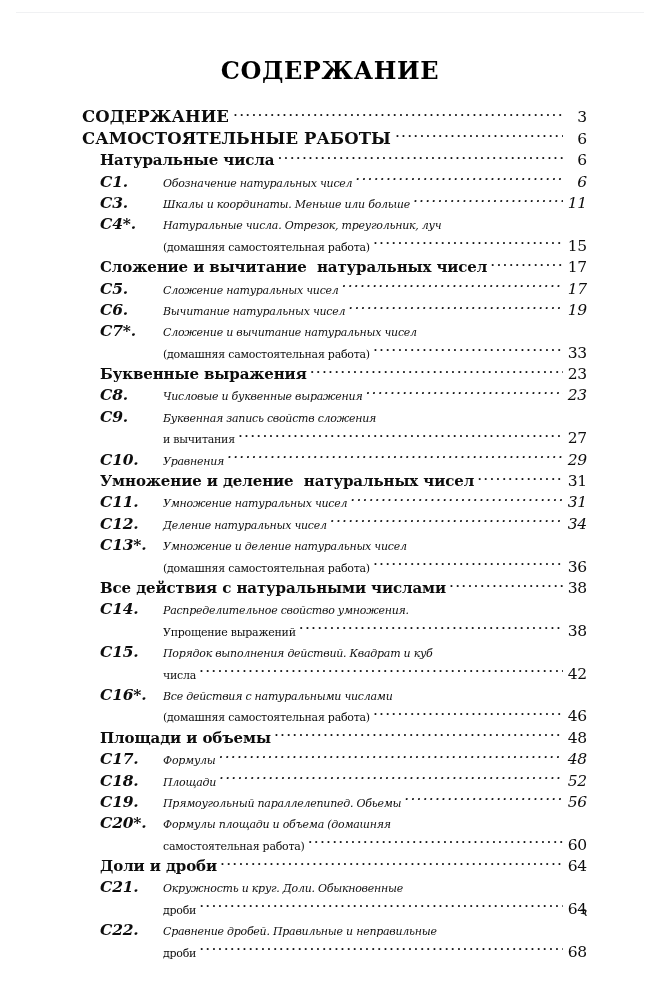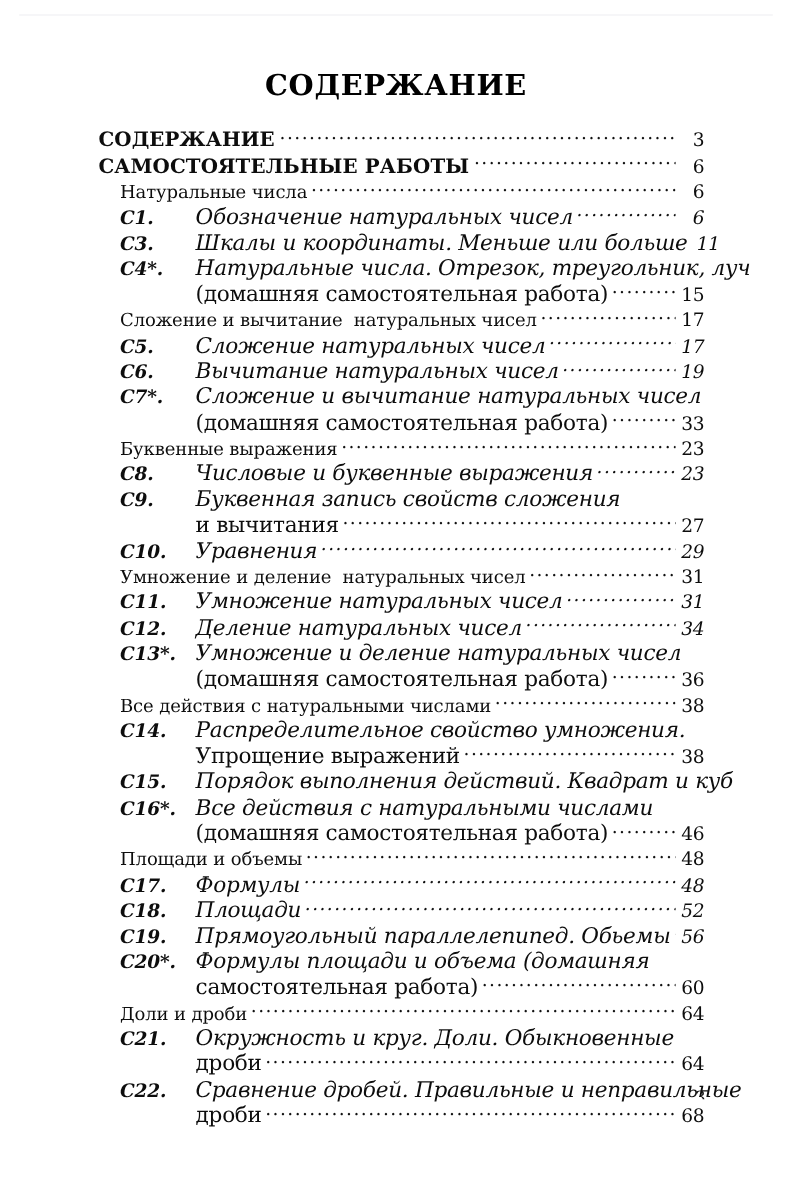"Натуральные числа" .row.level-section .label { font-weight: normal -> bold }
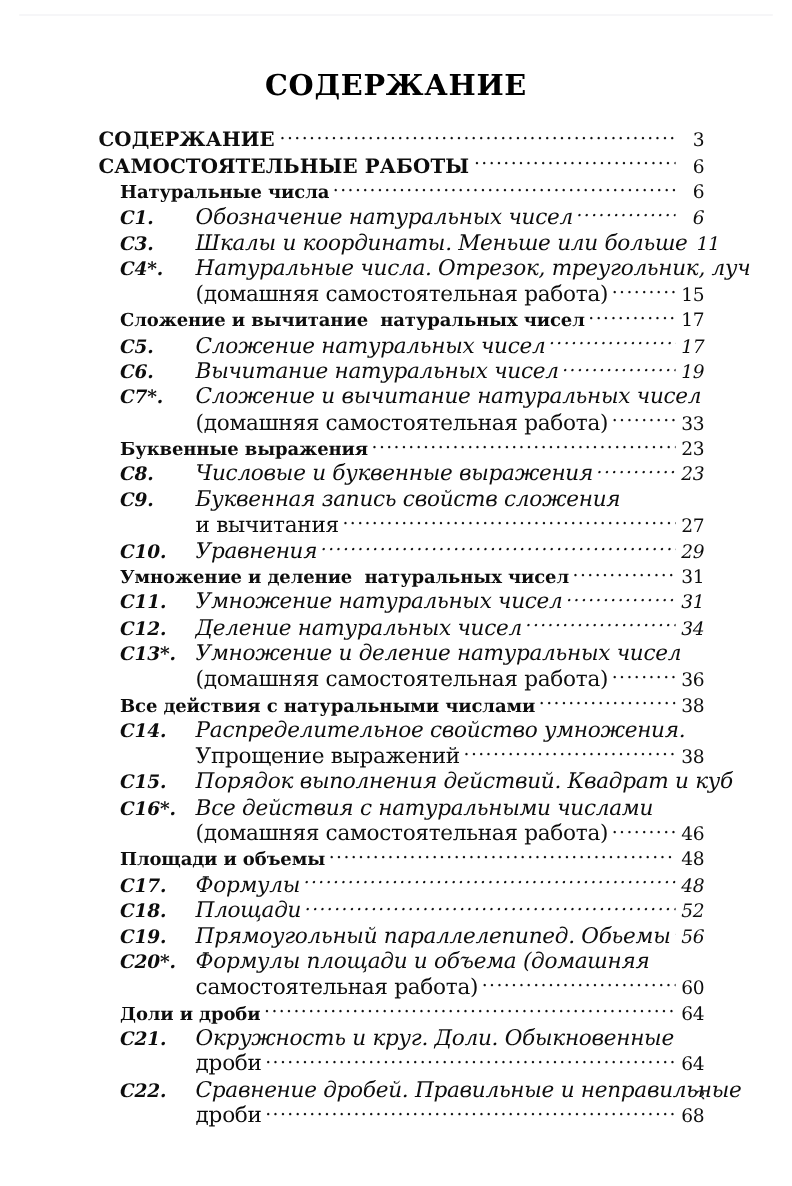"Обозначение натуральных чисел" .label { font-size: 18px -> 11px }
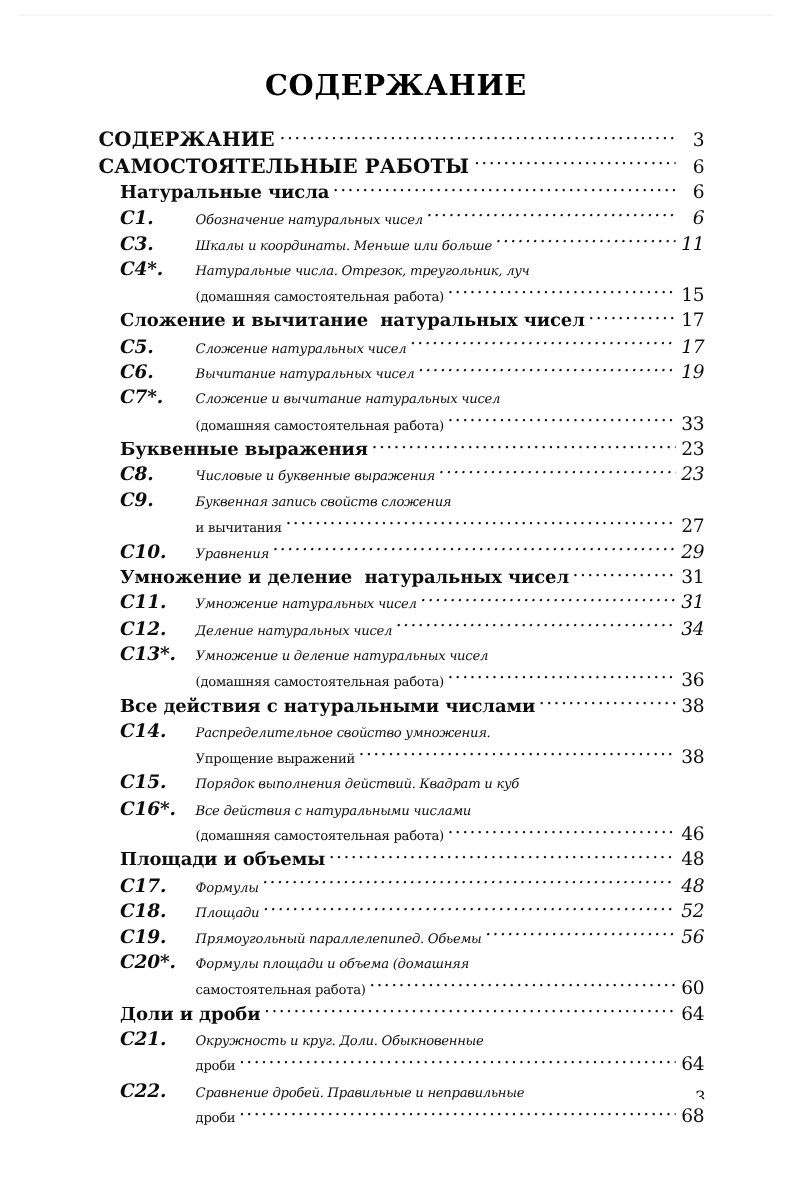"числа" div.row { html: none -> <div> <span></span> <span>числа</span> <span></span> <span>42</span> </div> }
